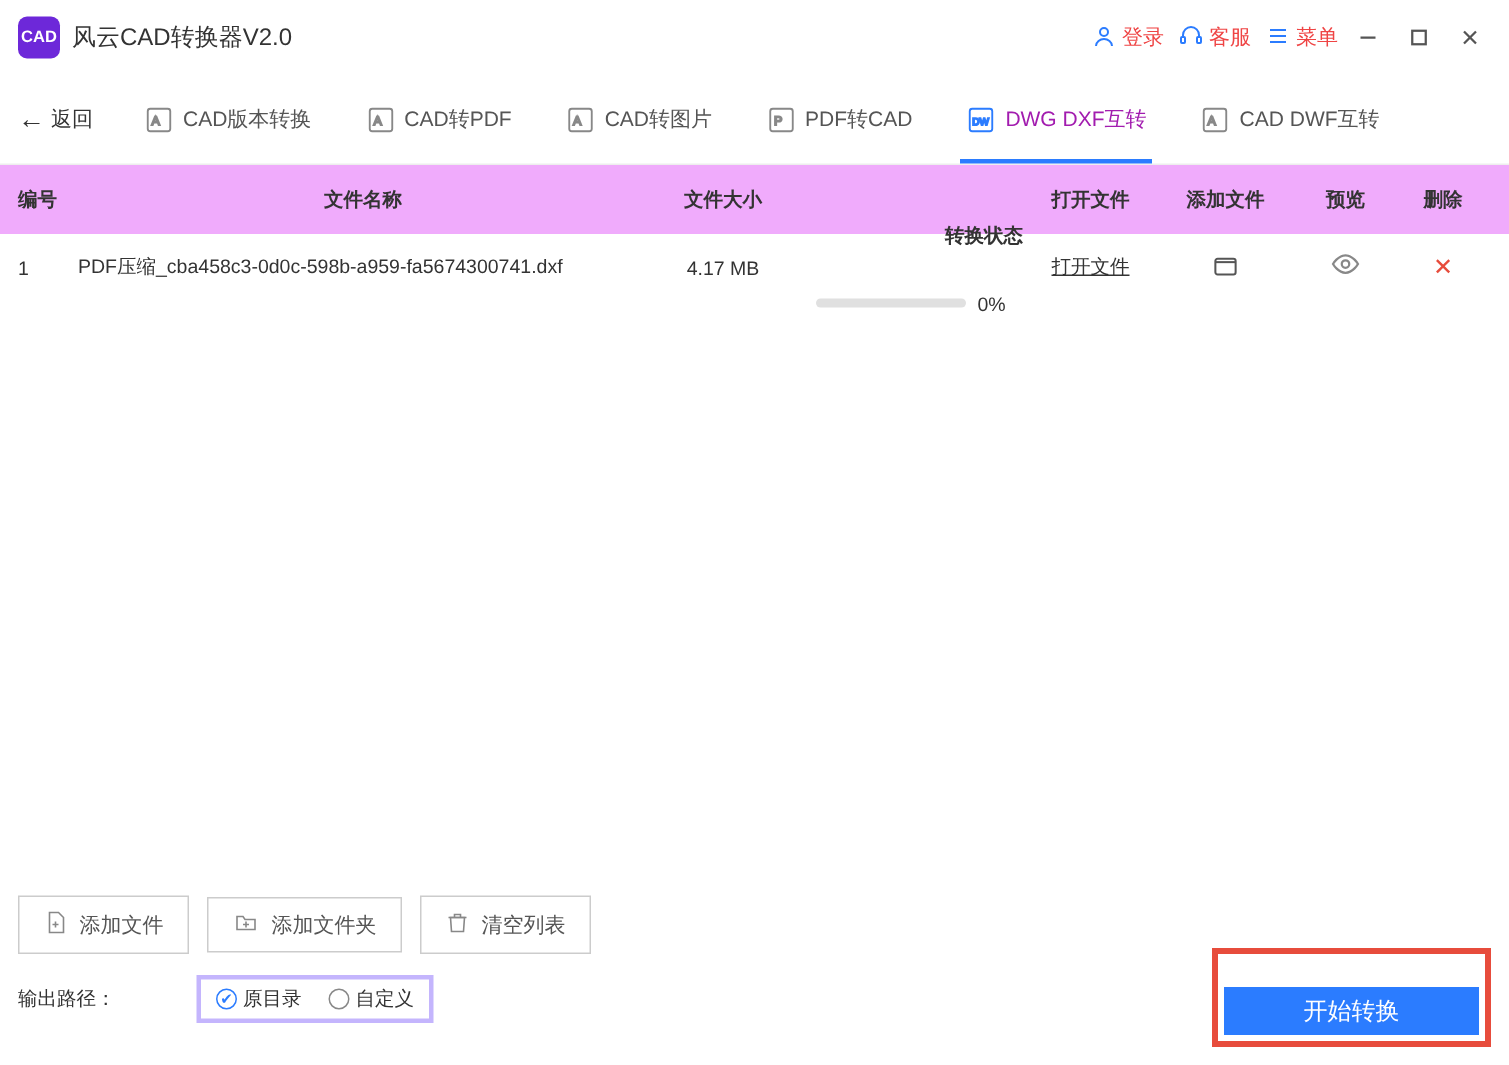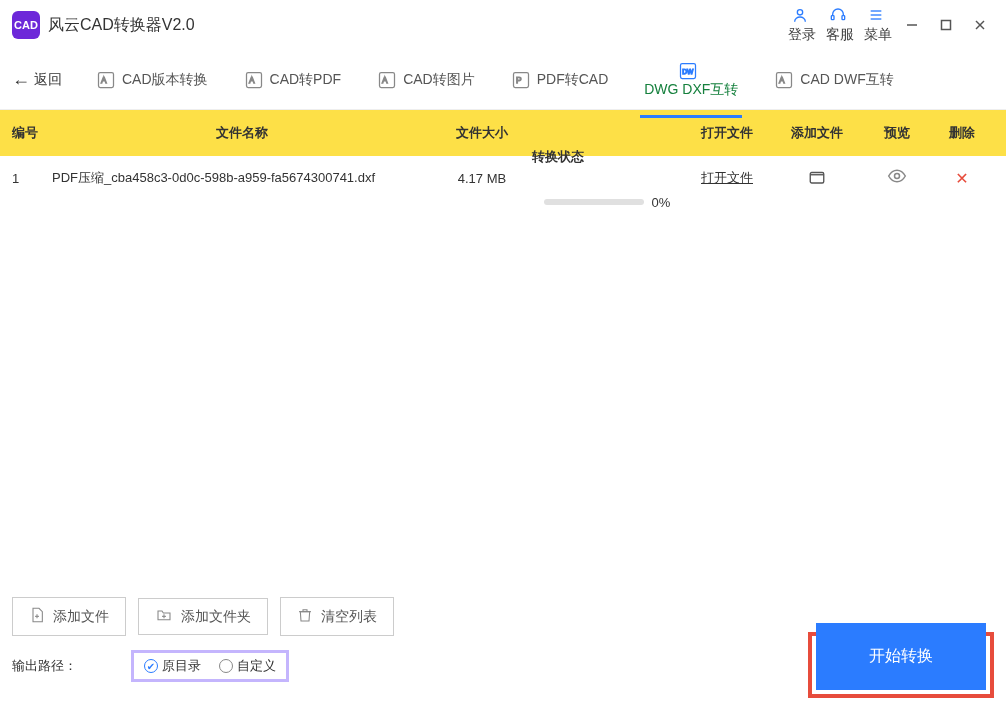"登录" .titlebar-item { color: #404040 -> #ef4444; flex-direction: column -> none }
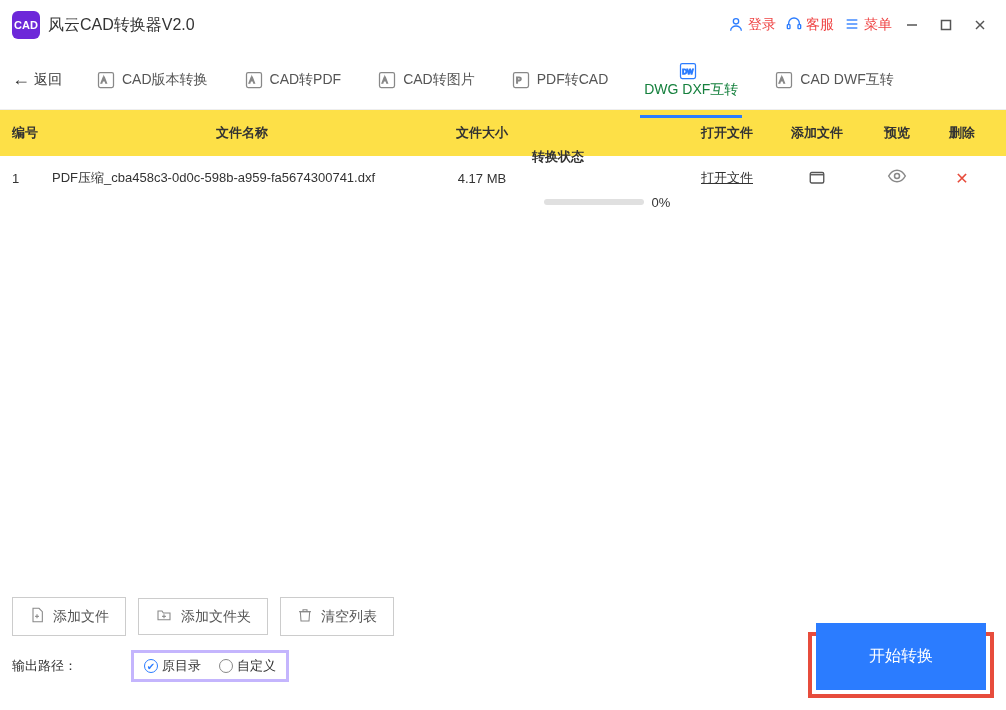"DWG DXF互转" .tab.active { color: #15803d -> #a21caf; flex-direction: column -> none }
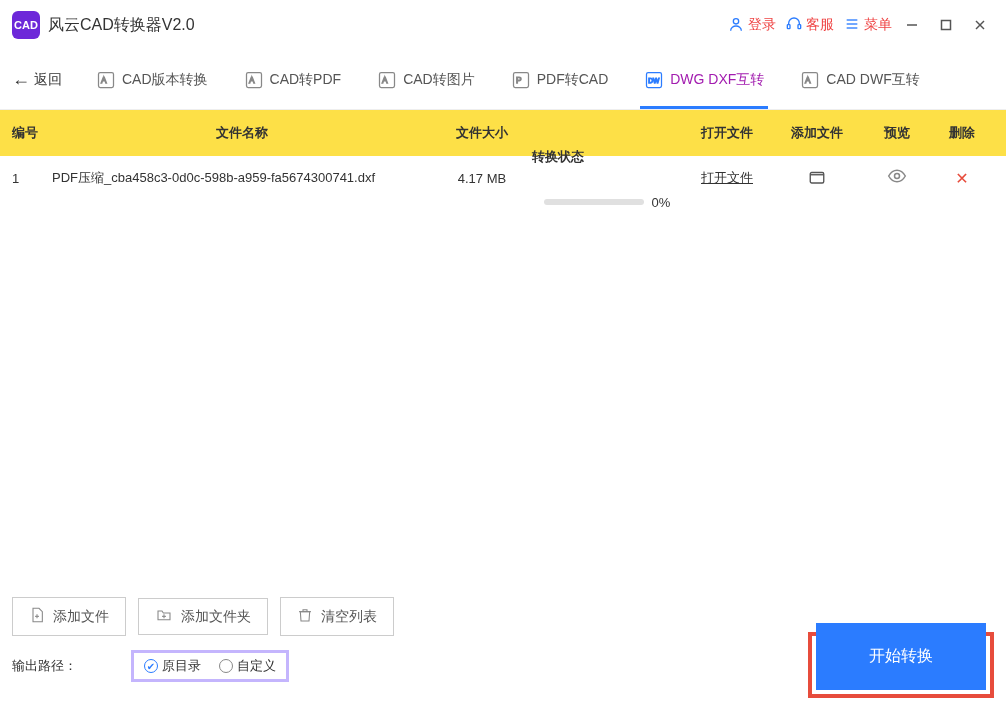"编号" .table-header { background: #fde047 -> #f0abfc }
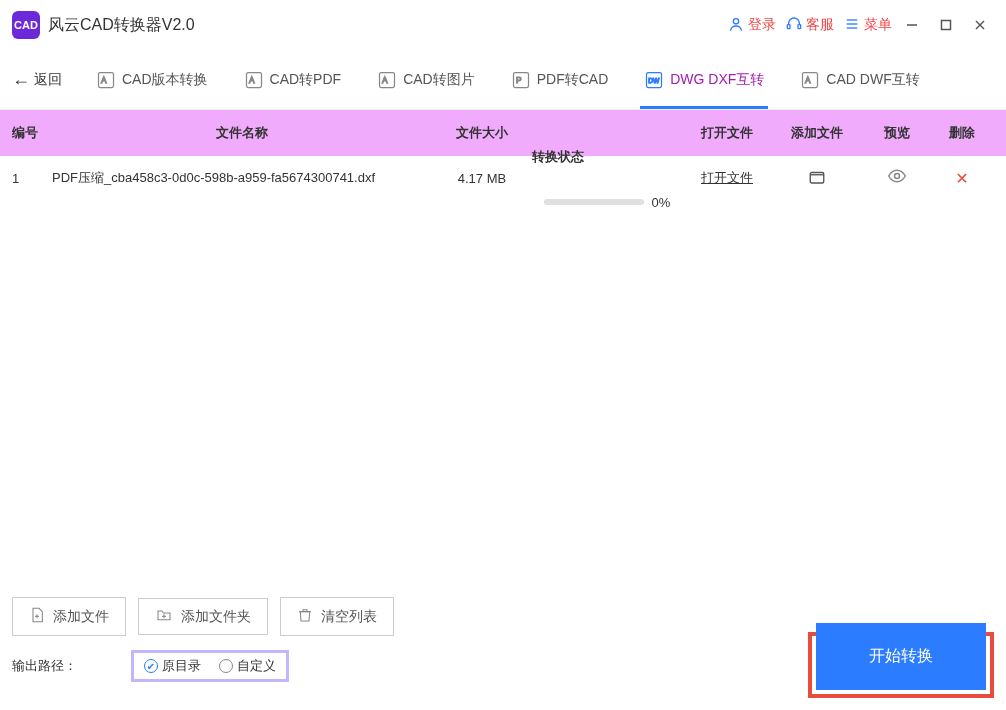"转换状态" .col-status { text-align: left -> right }
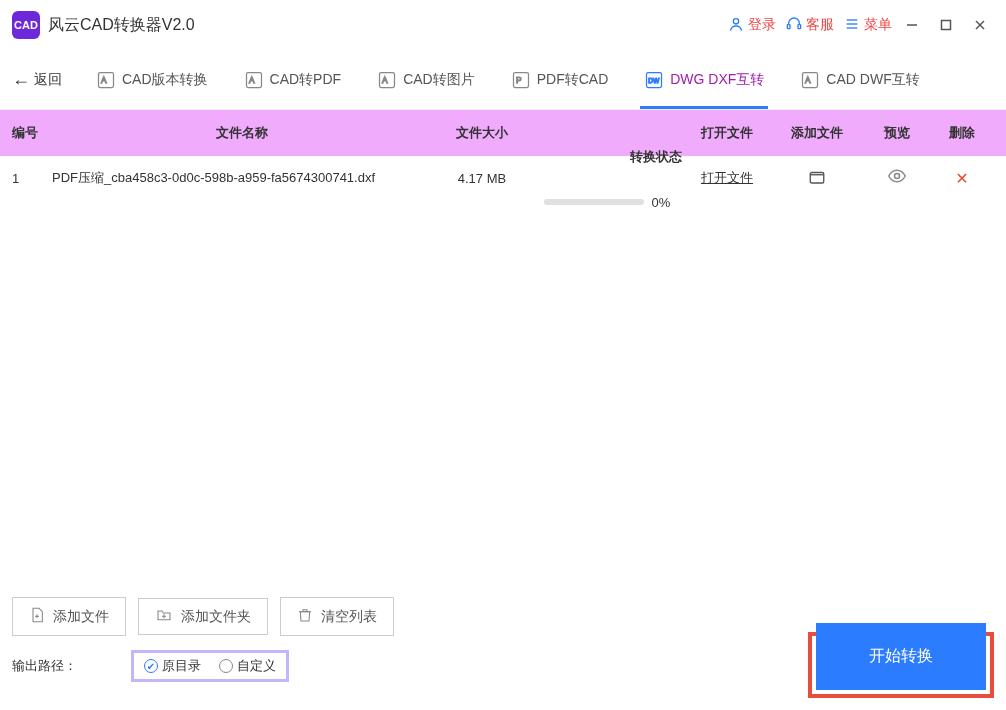"开始转换" .start-btn { height: 67px -> 32px }
